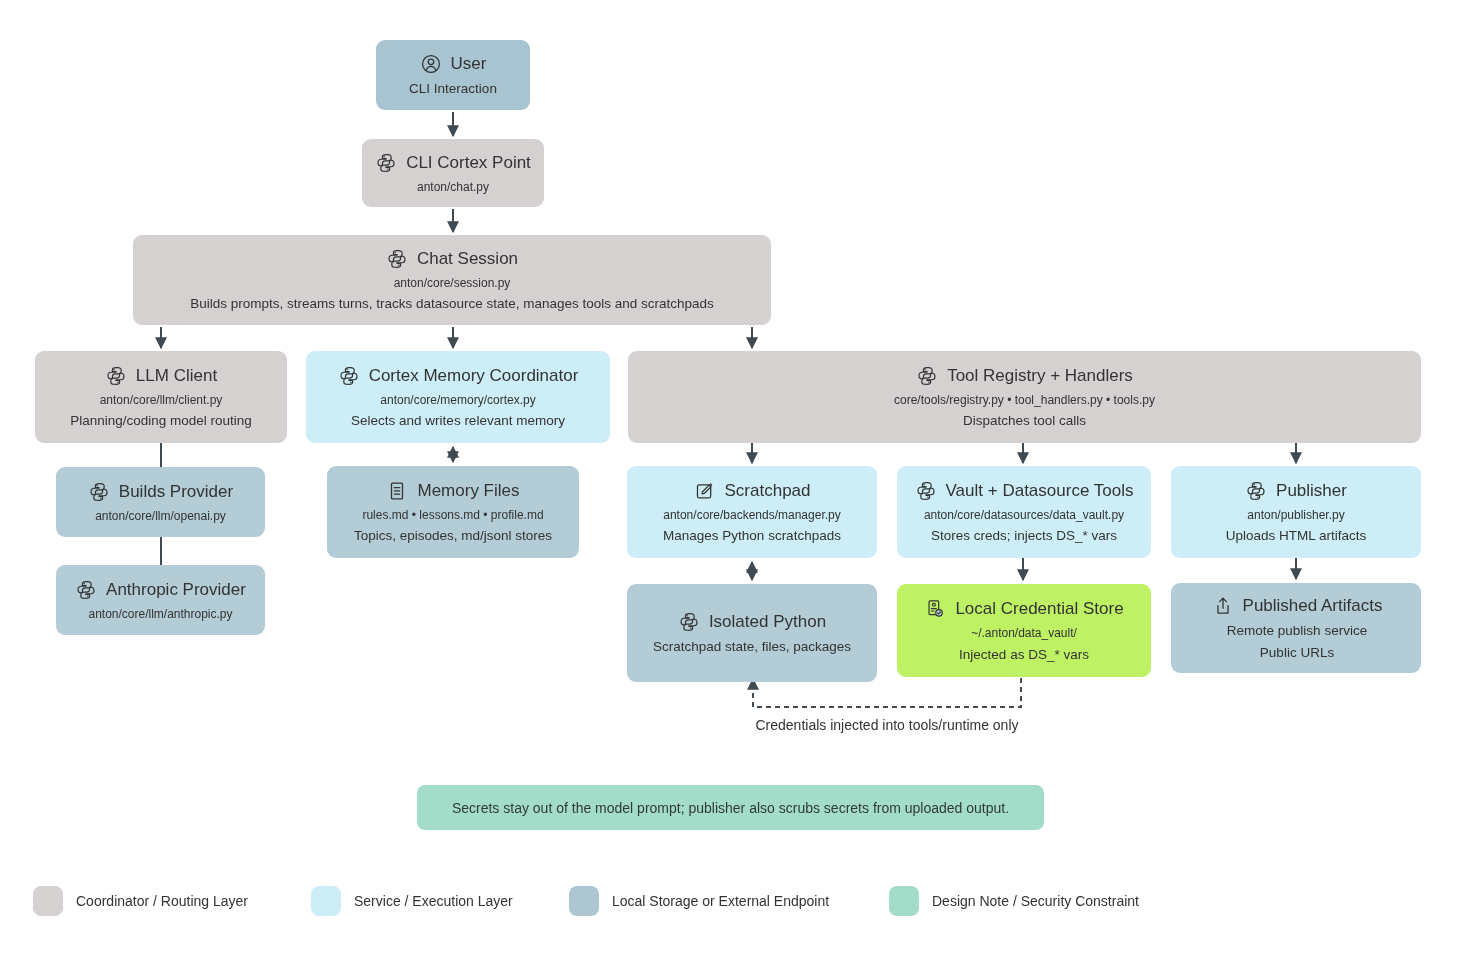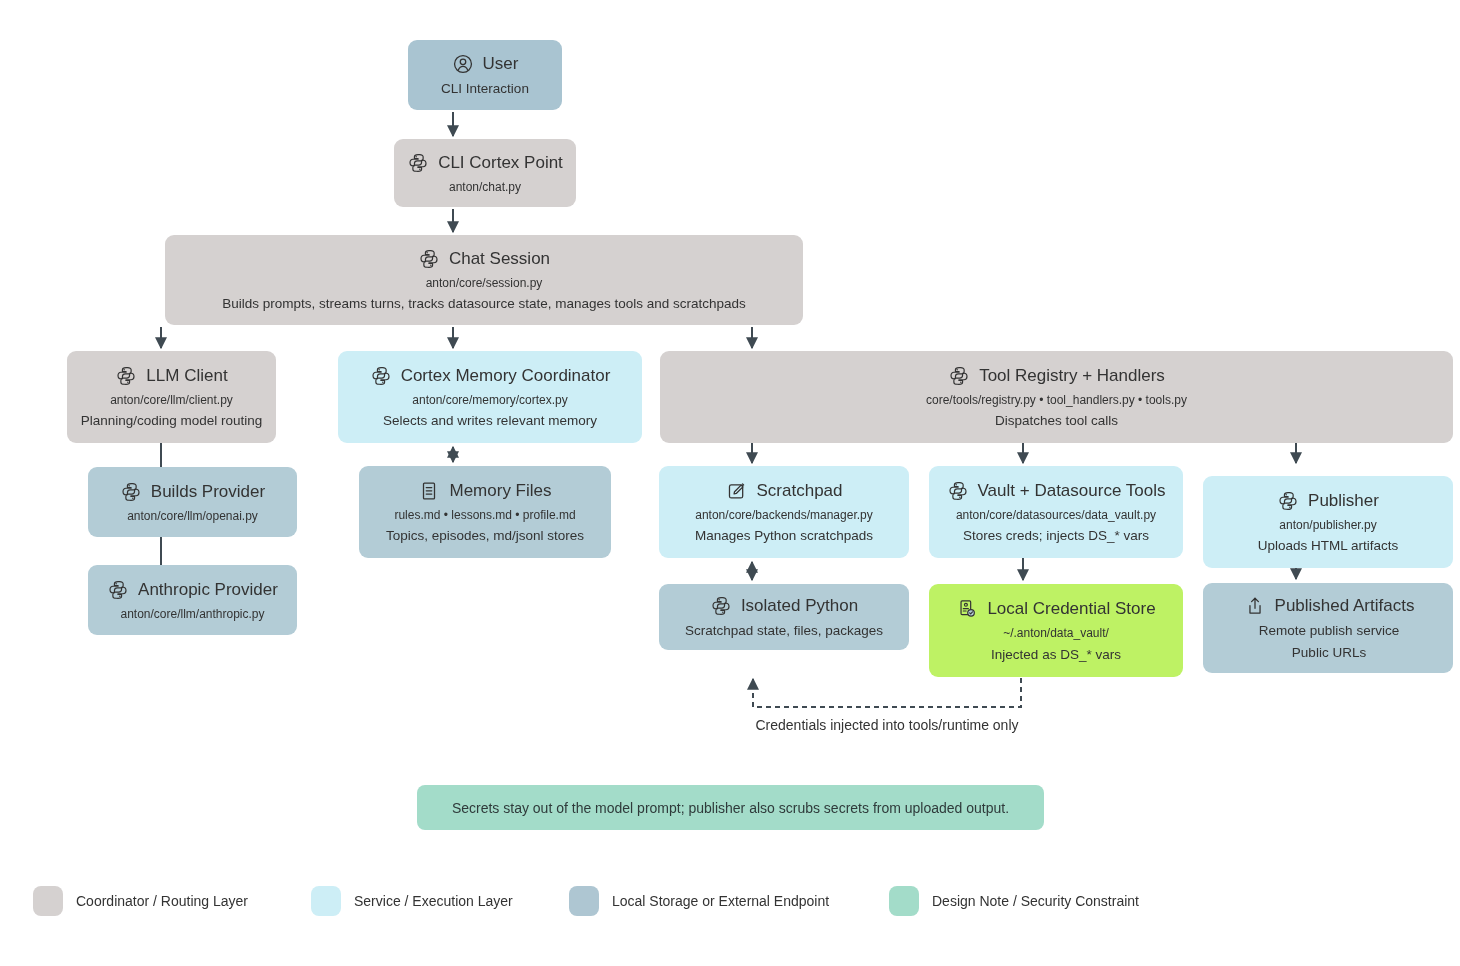"User" .node { margin-left: 32px -> none }
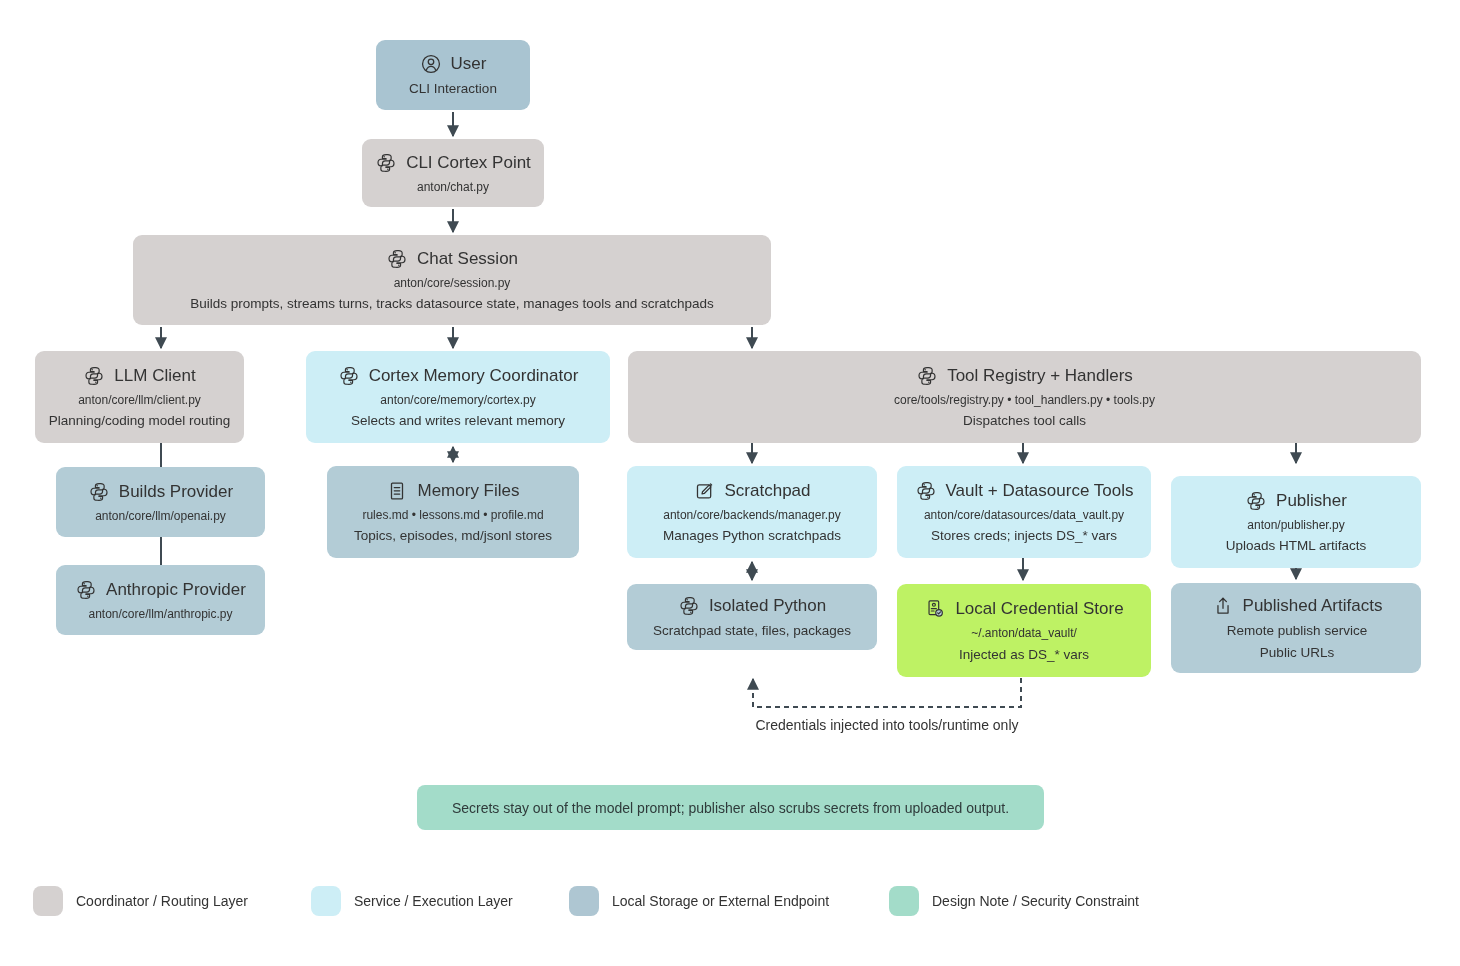"LLM Client" div.node { width: 209px -> 252px }
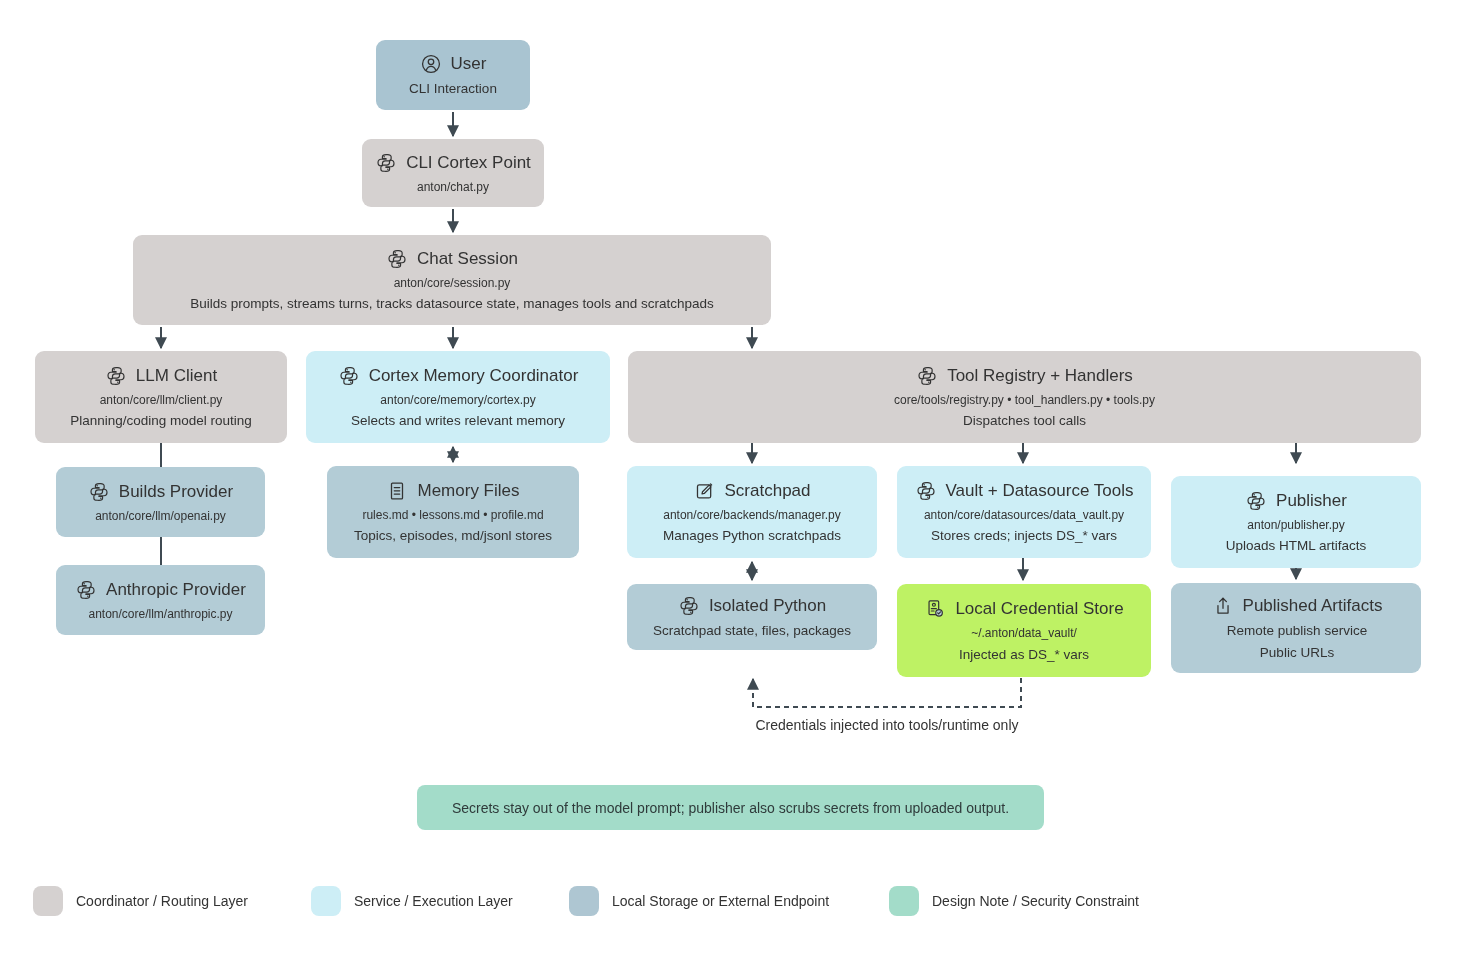"Publisher" div.node { top: 476px -> 466px }
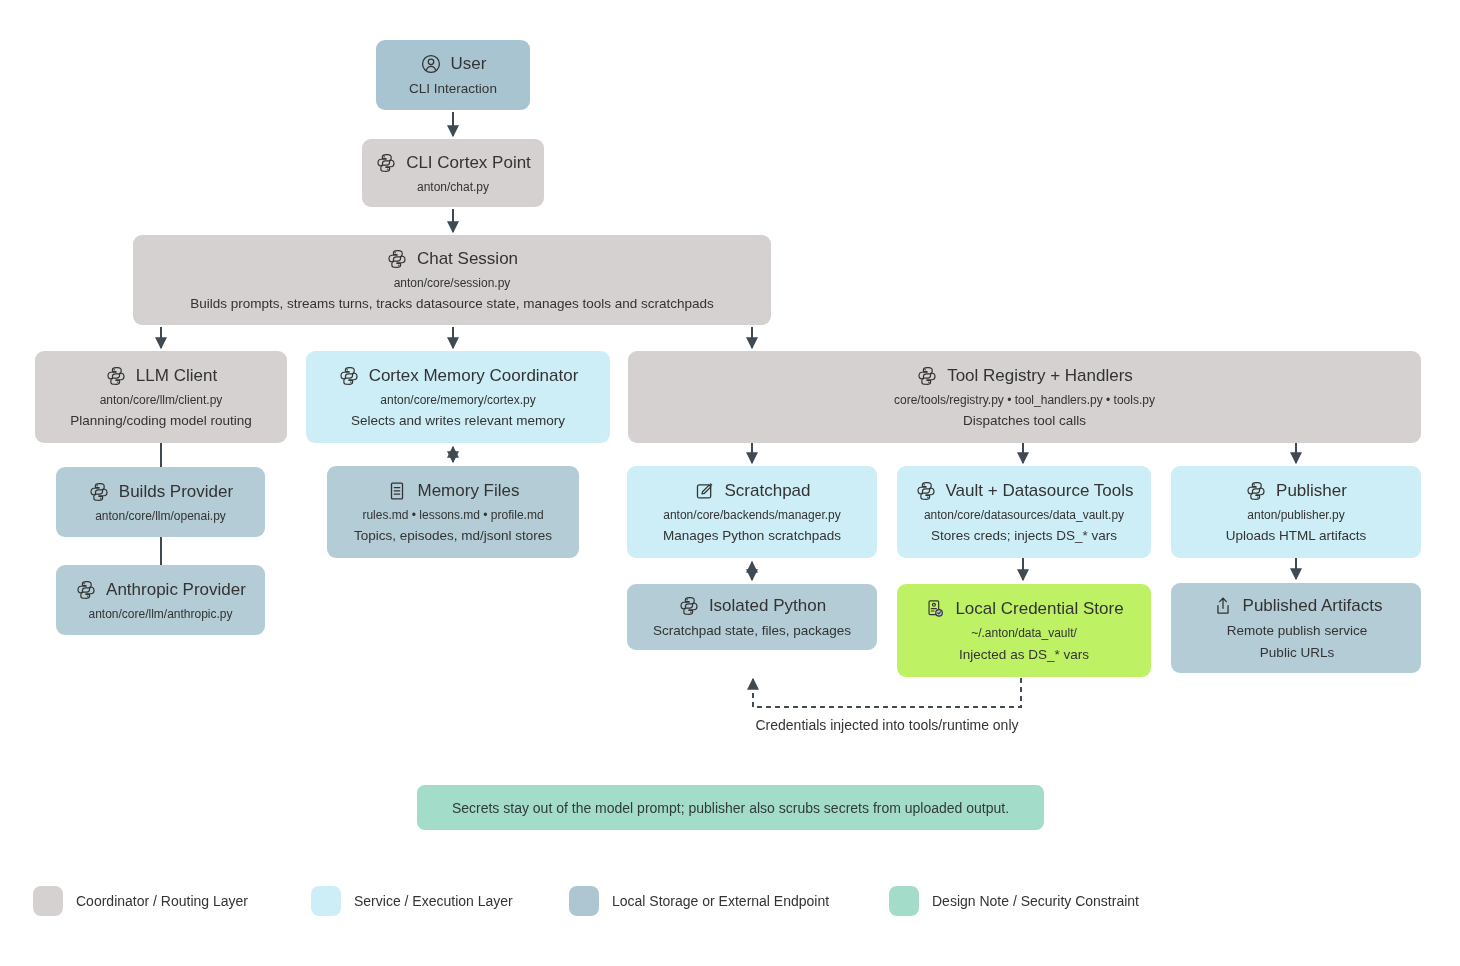"Isolated Python" div.node { height: 66px -> 98px }
